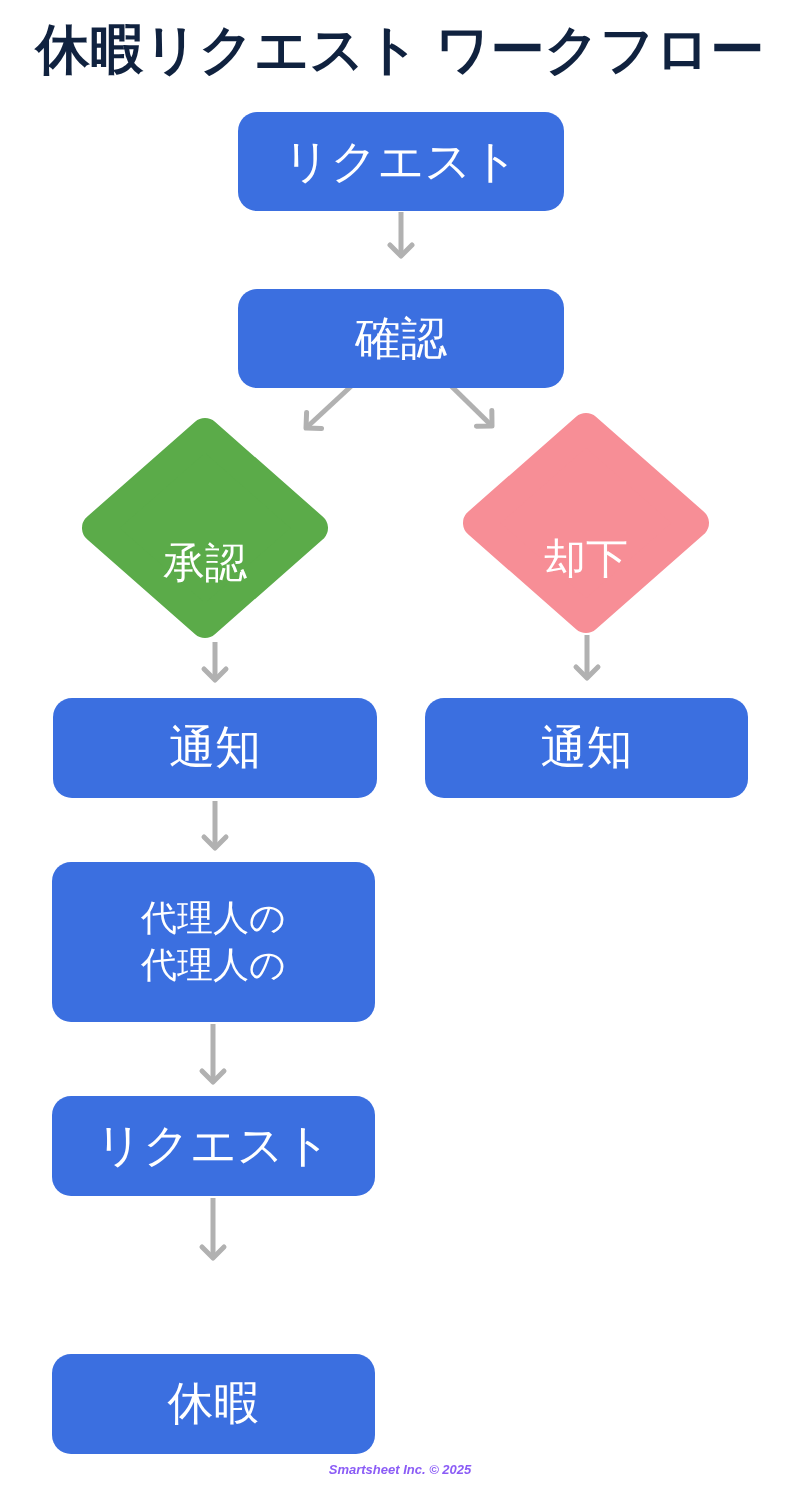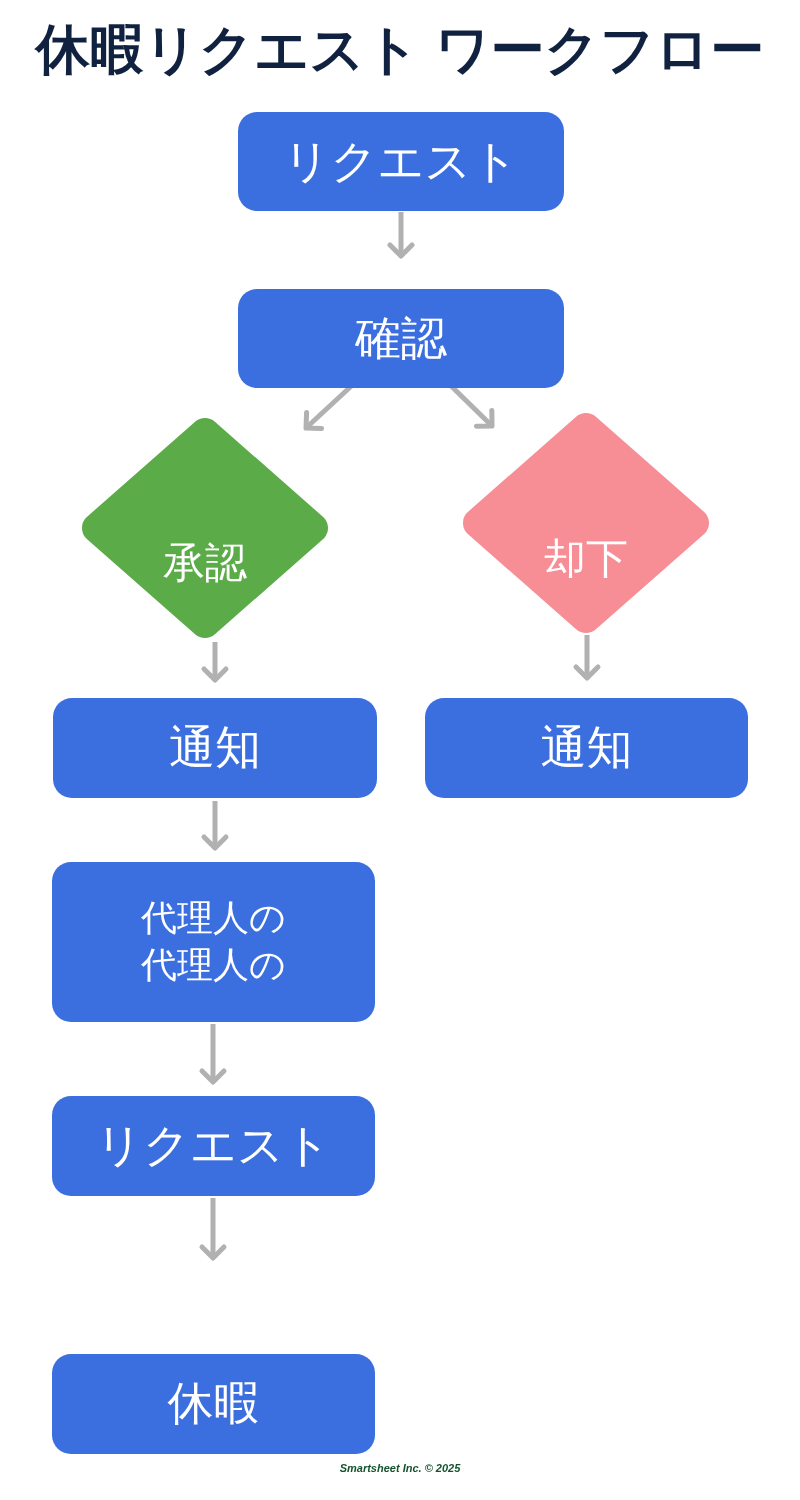"Smartsheet Inc. © 2025" .page-footer { color: #14532d -> #8b5cf6; font-size: 11px -> 13px }
